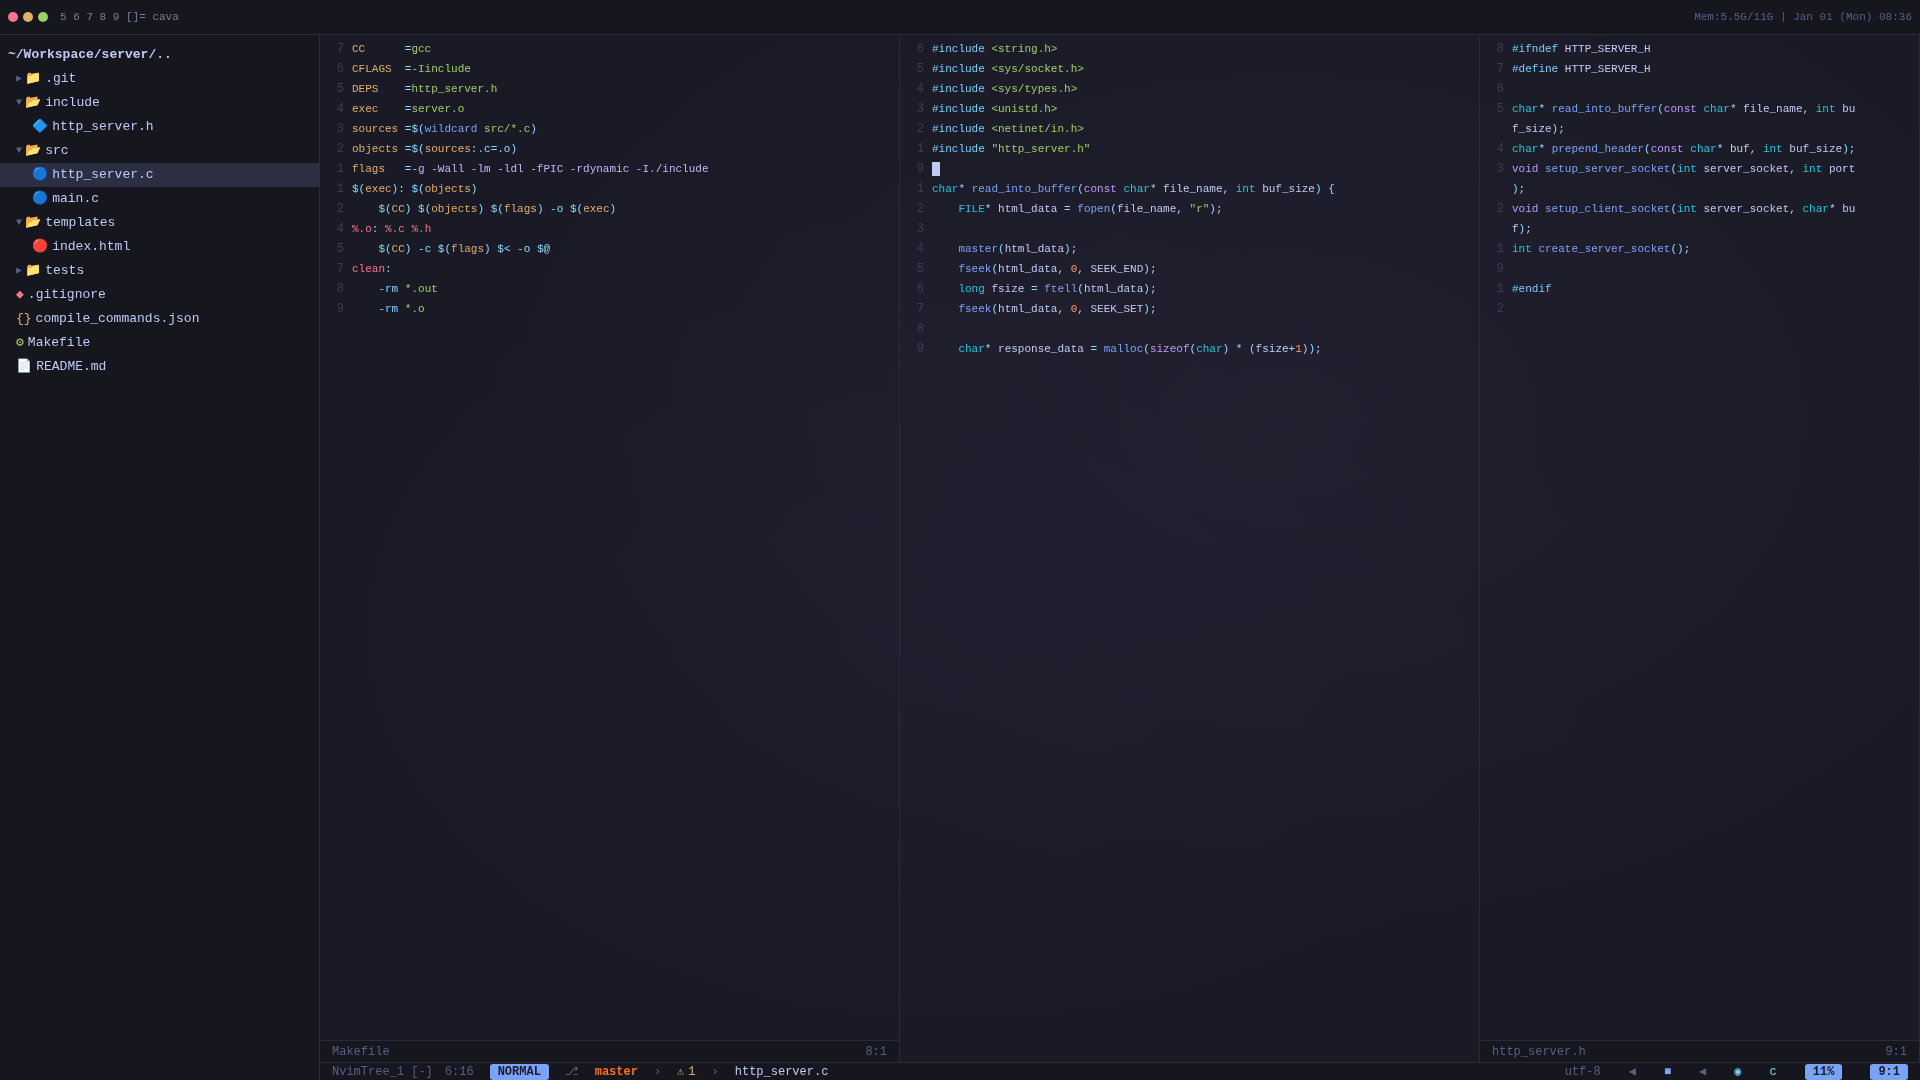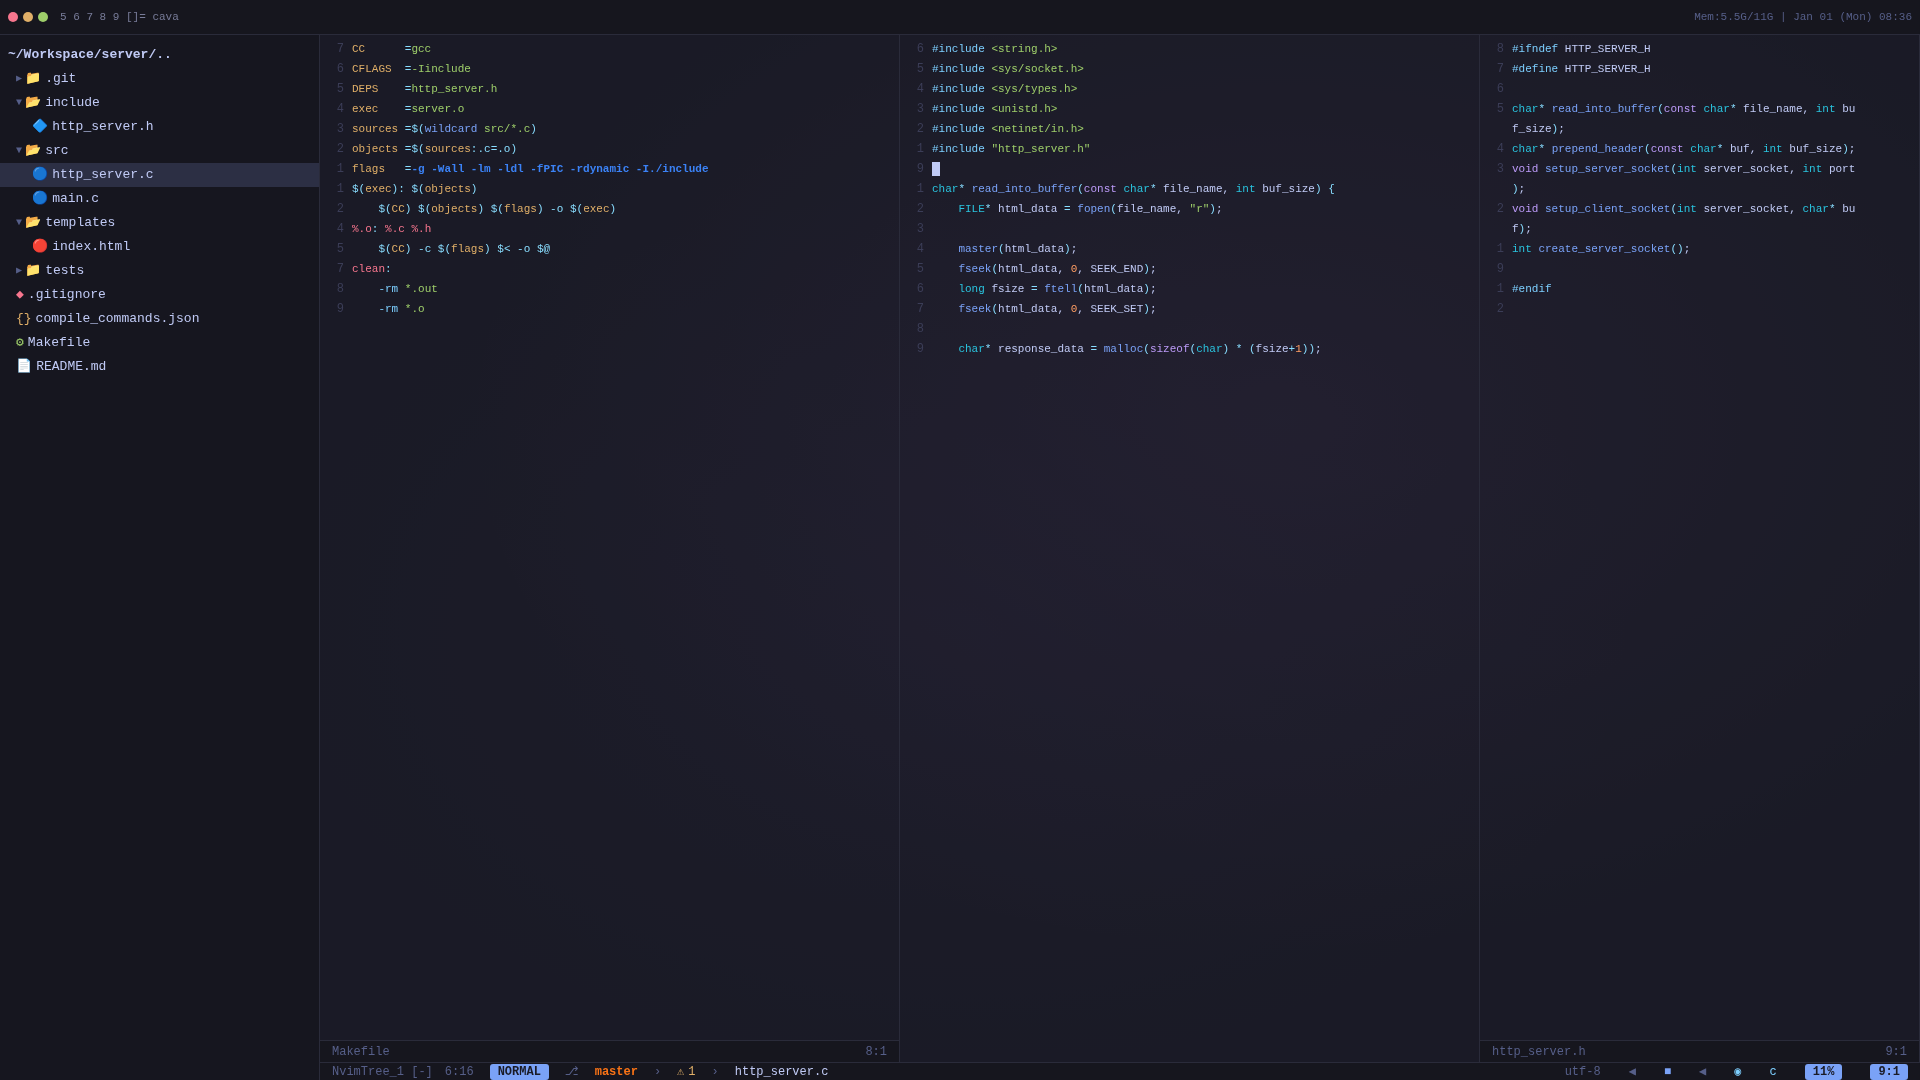"-g -Wall -lm -ldl -fPIC" .mk-flag { color: #3b82f6 -> #c4b5fd; font-weight: bold -> none }
